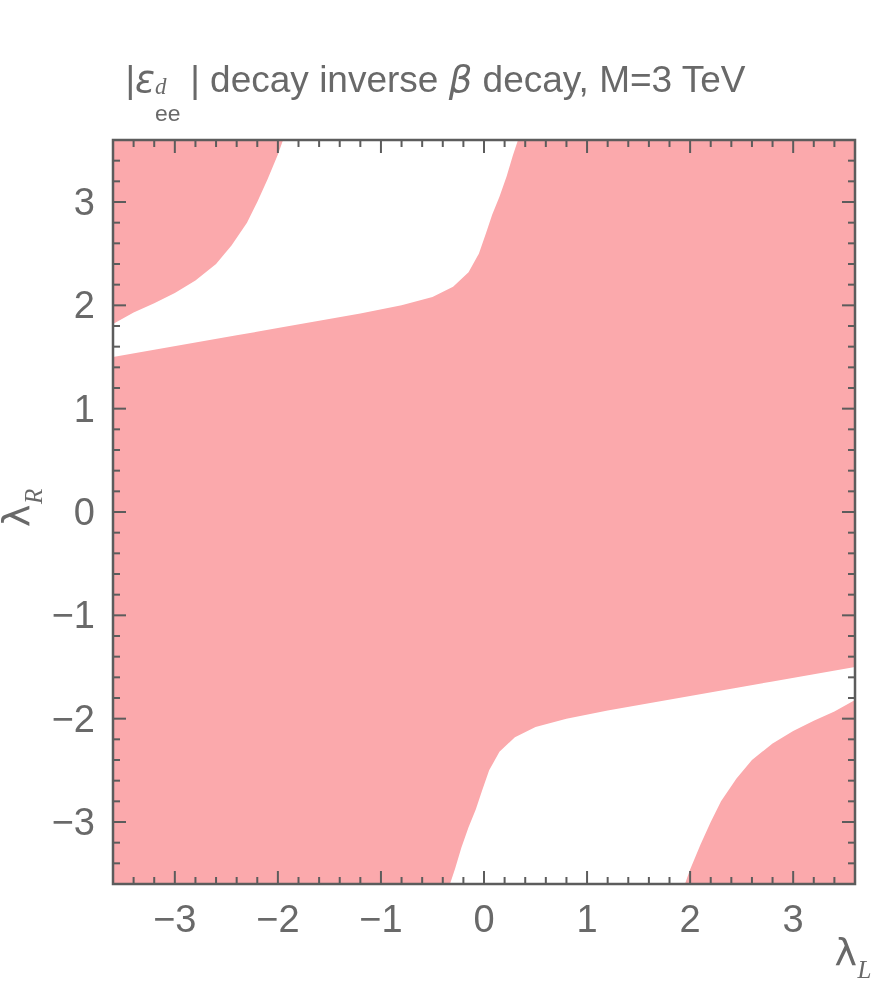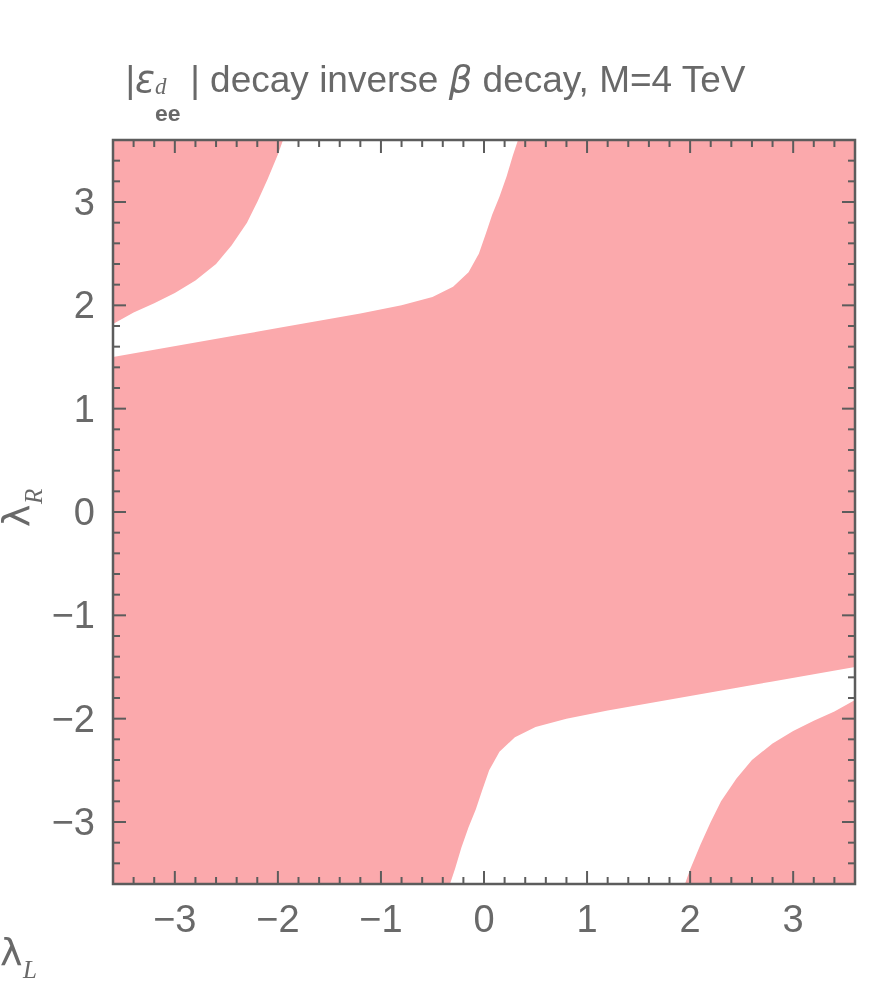"decay, M=4 TeV" span { text: 4 -> 3 }
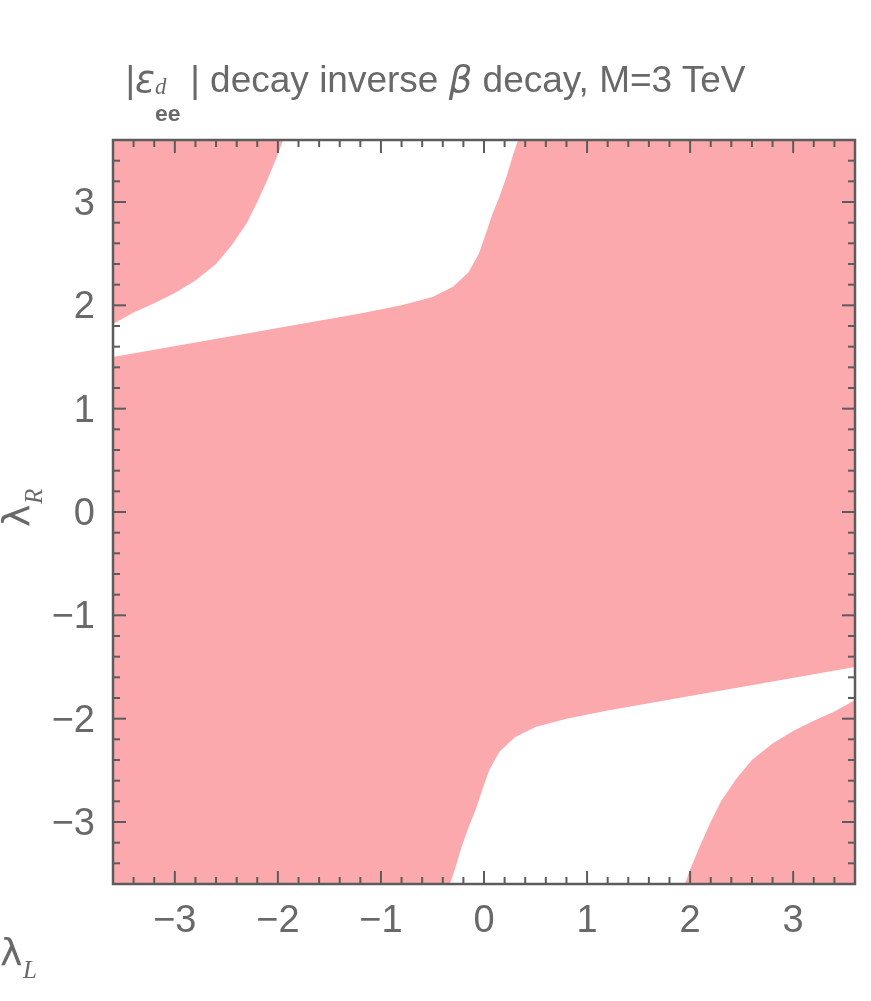"ee" .subsup .sub { font-weight: bold -> none }
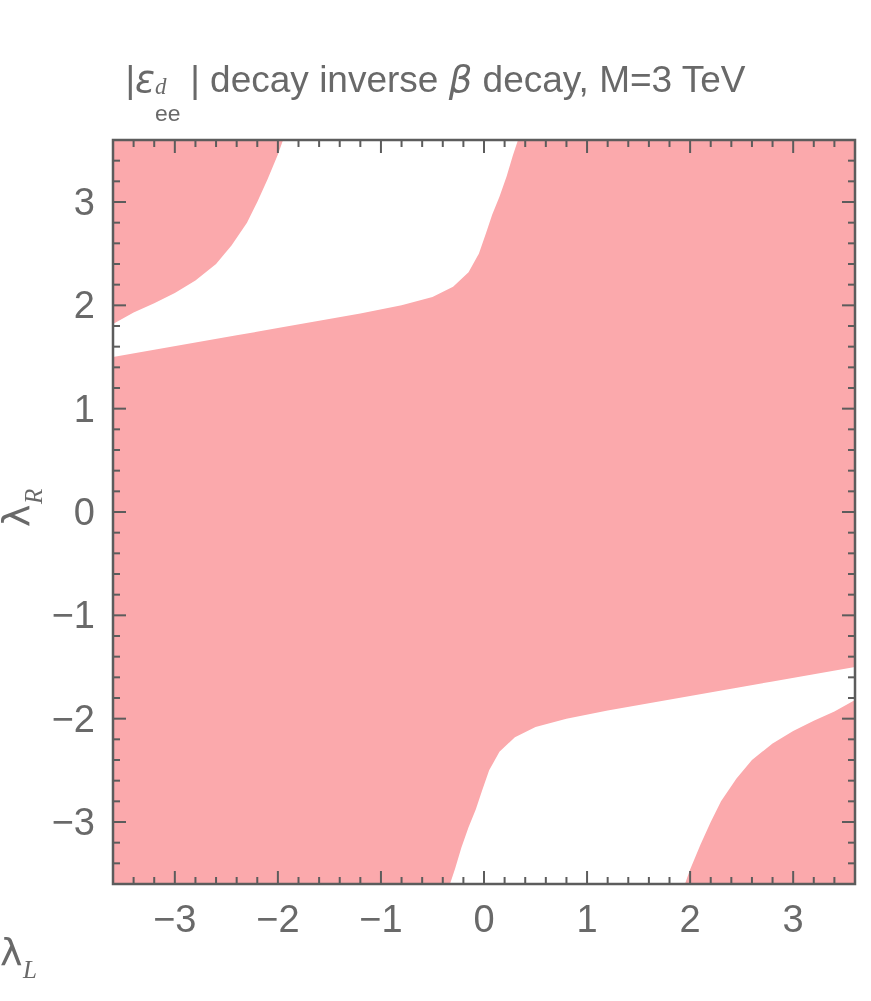"λL" #xlabel { text-align: left -> right }
